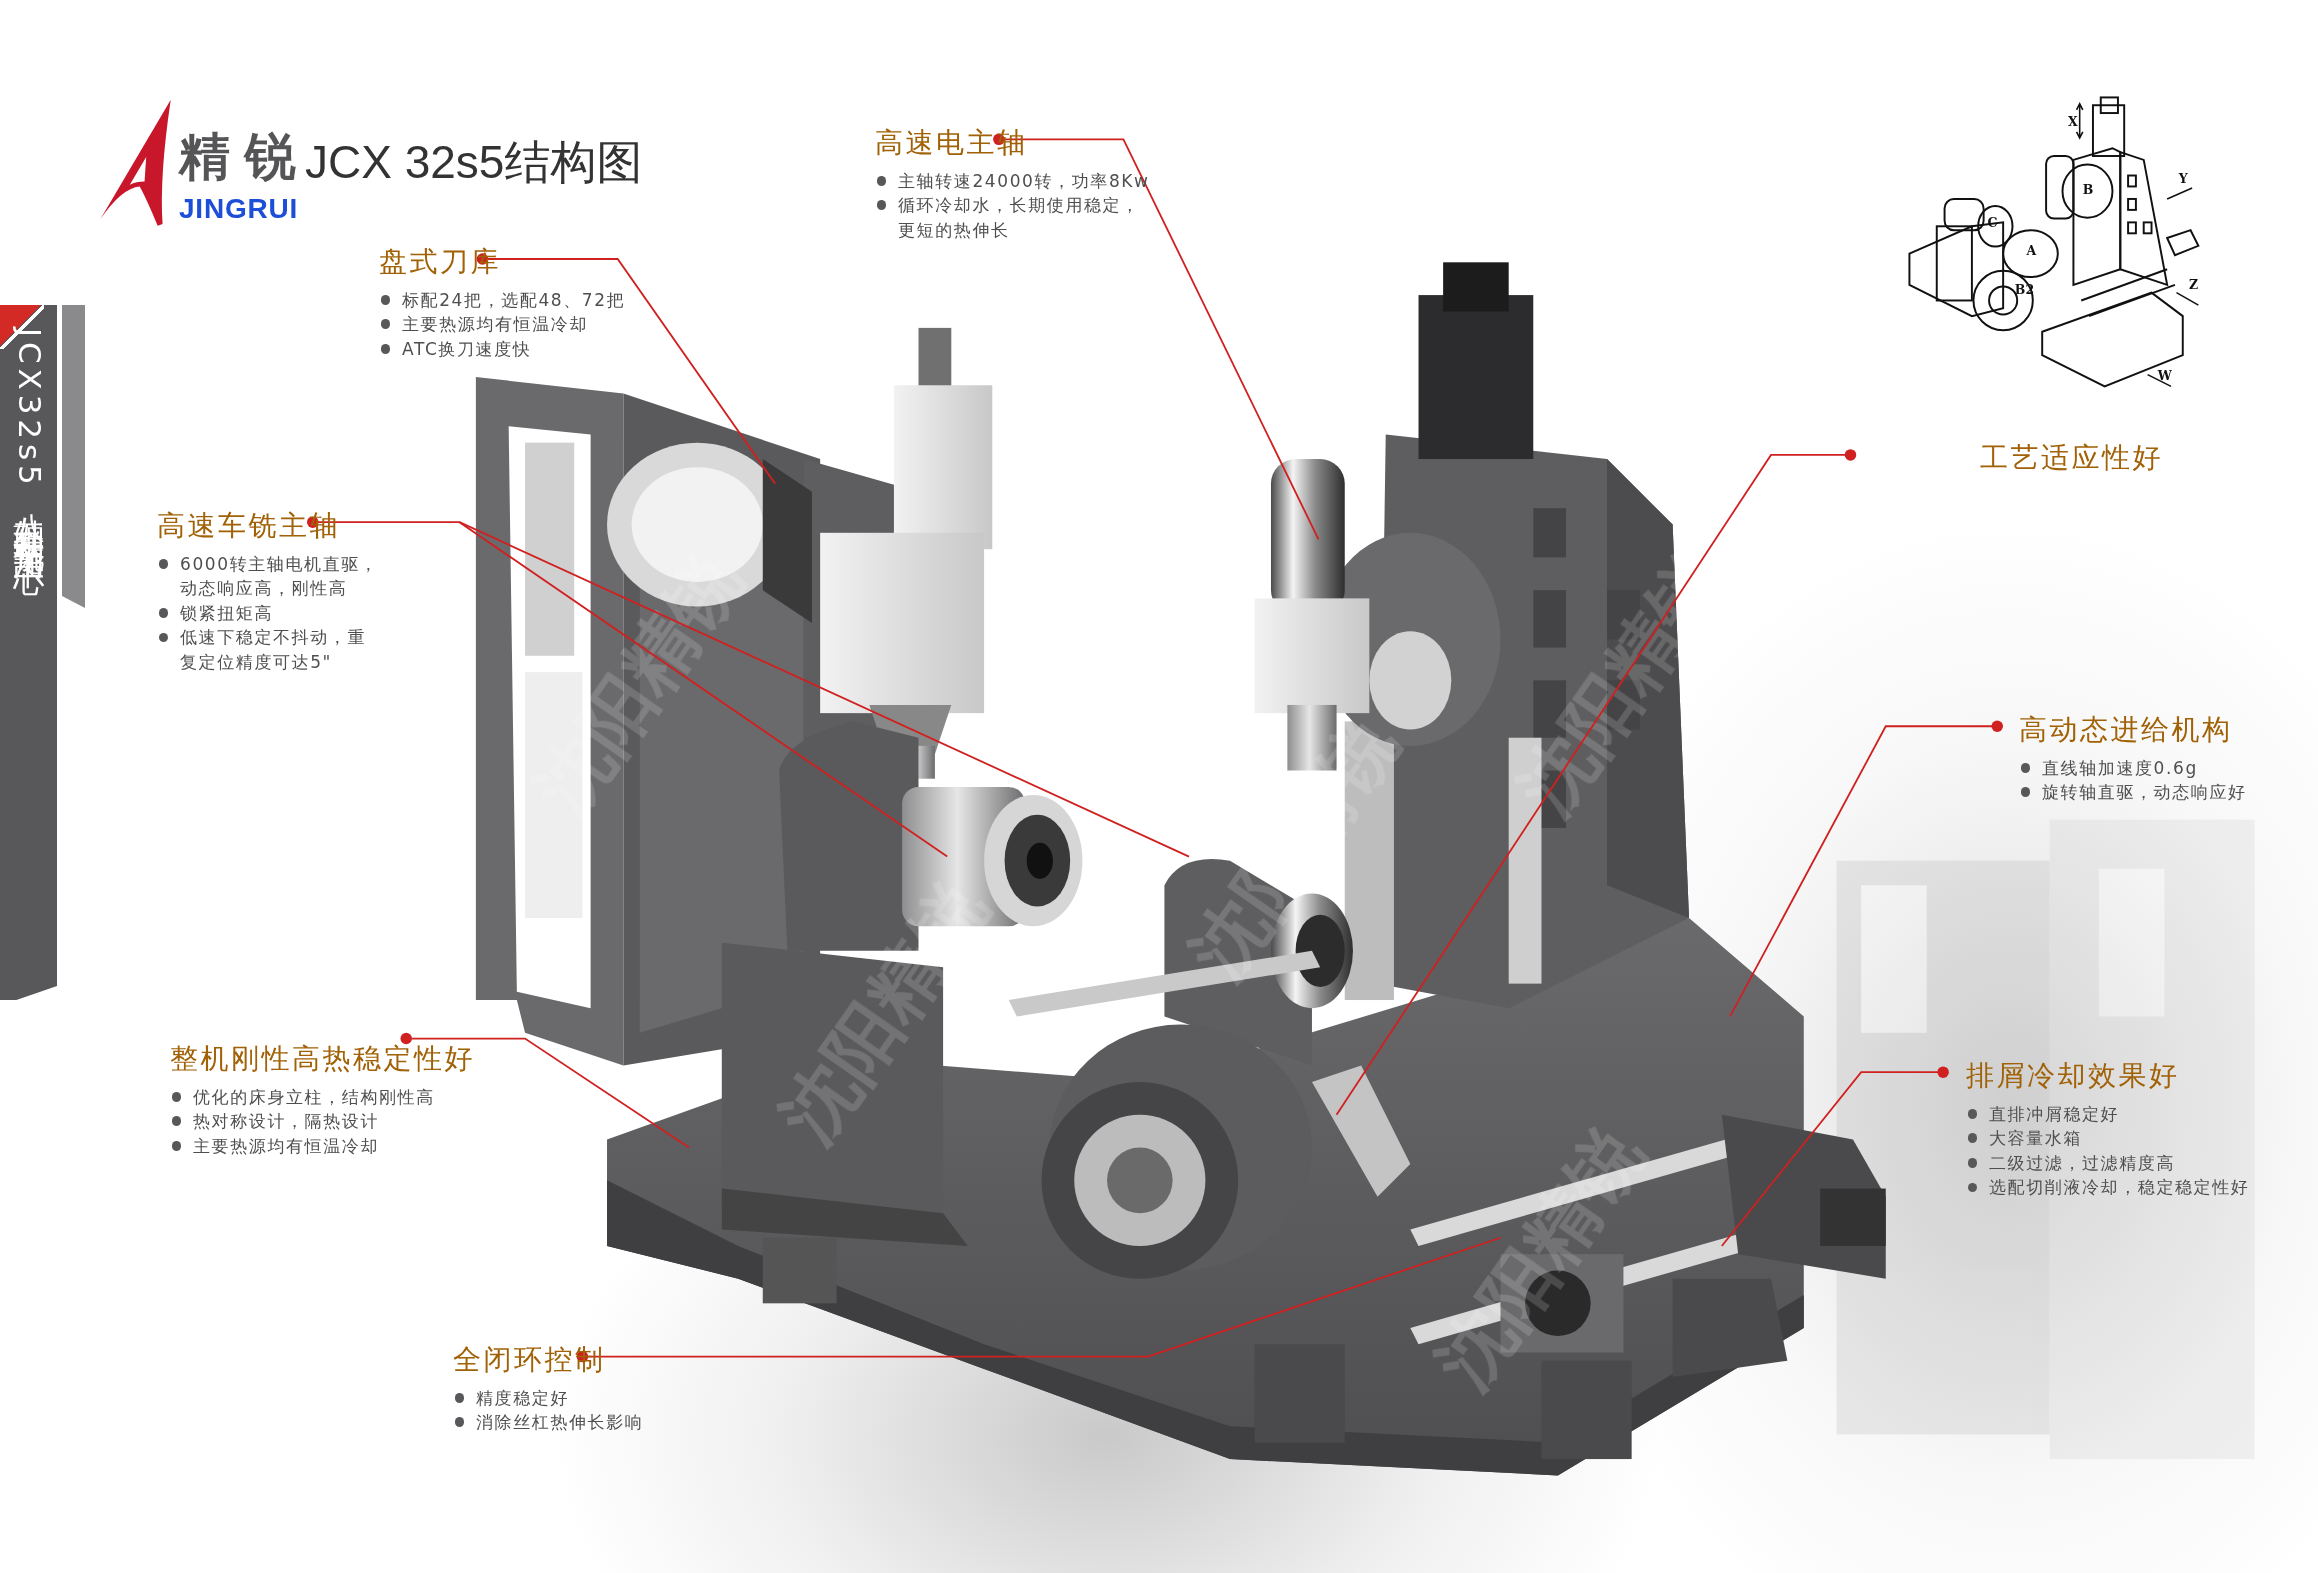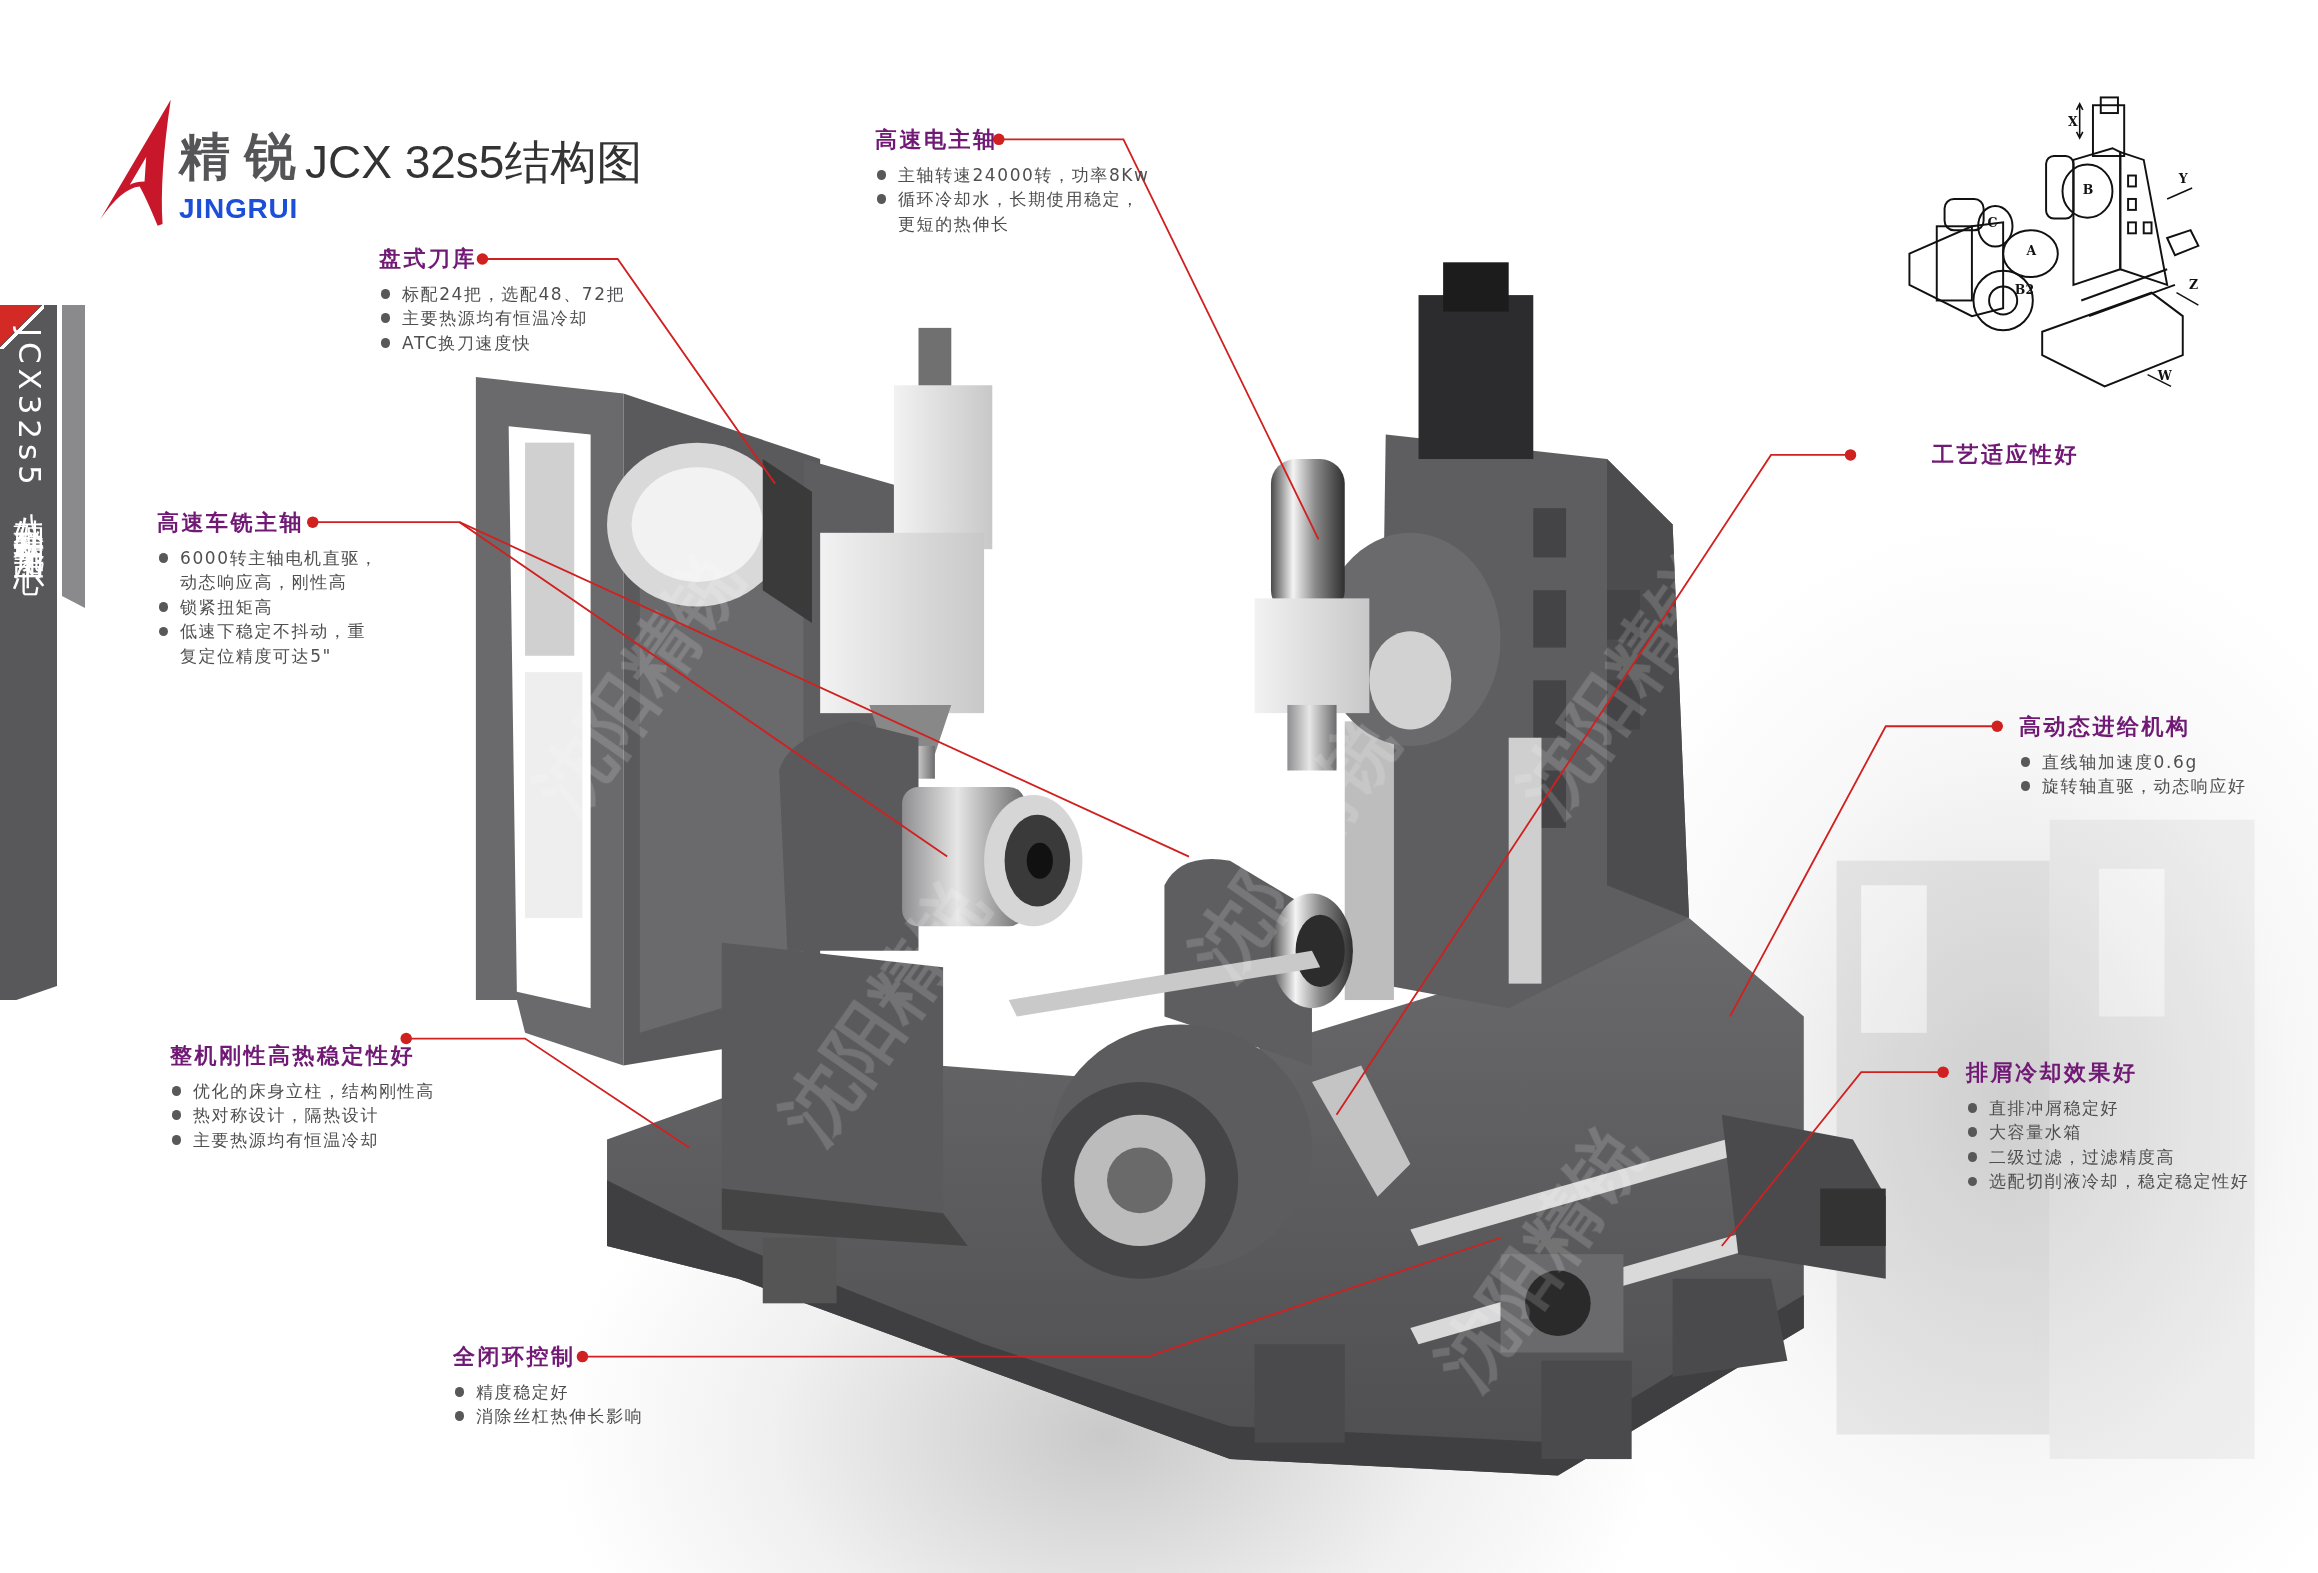"高速电主轴" .callout h3 { color: #701a75 -> #a16207; font-size: 22px -> 28px; font-weight: bold -> normal }
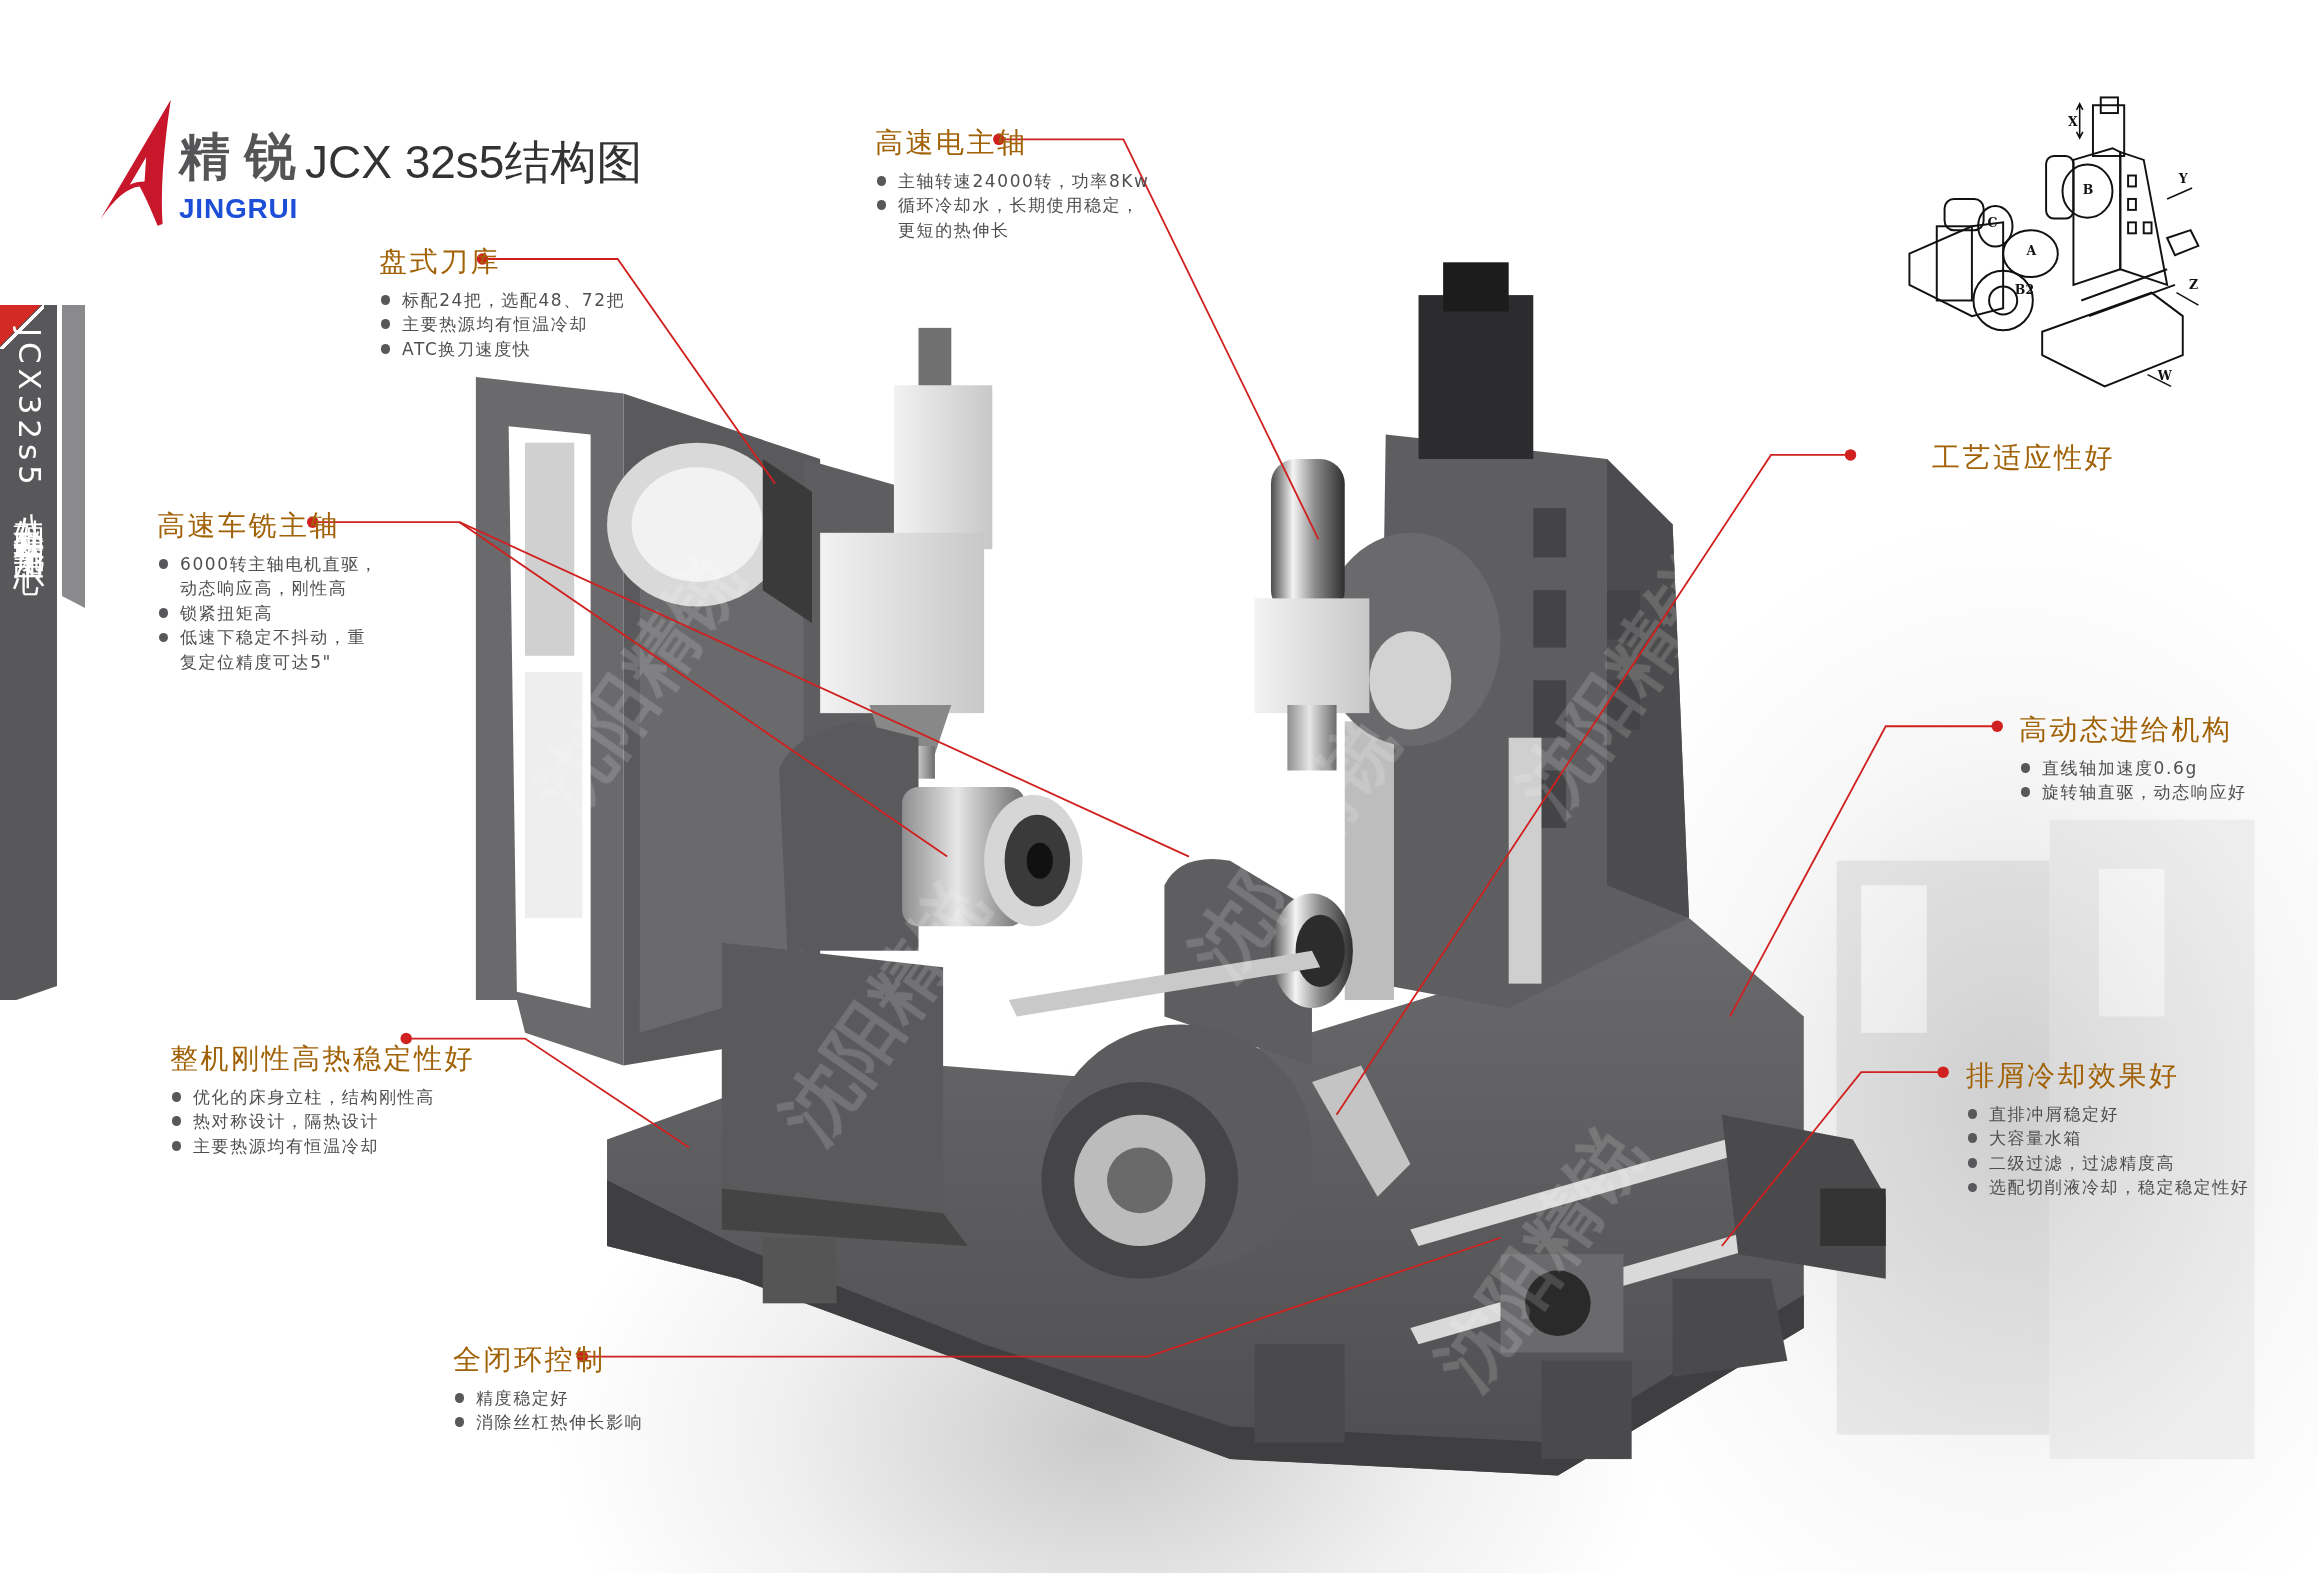"工艺适应性好" div.callout { left: 1932px -> 1980px }
